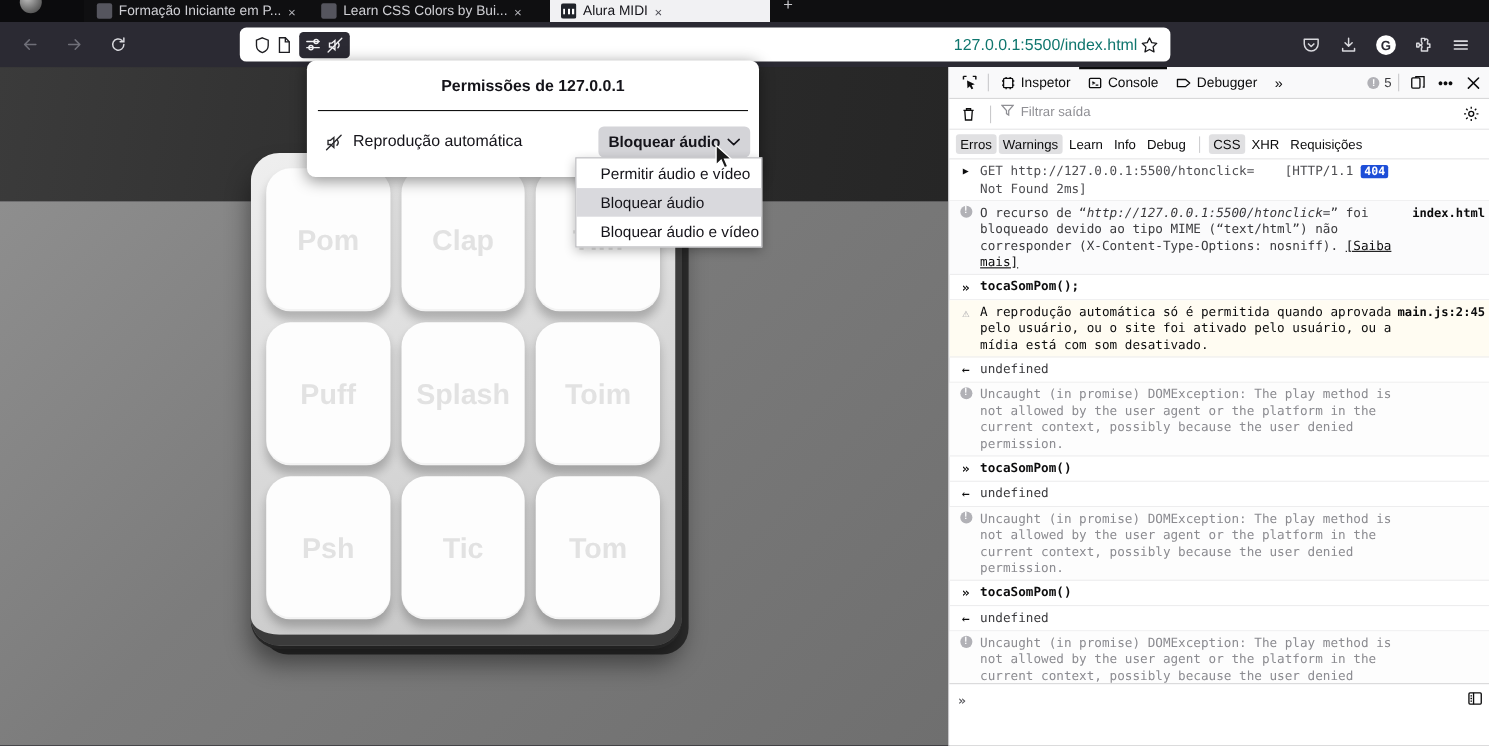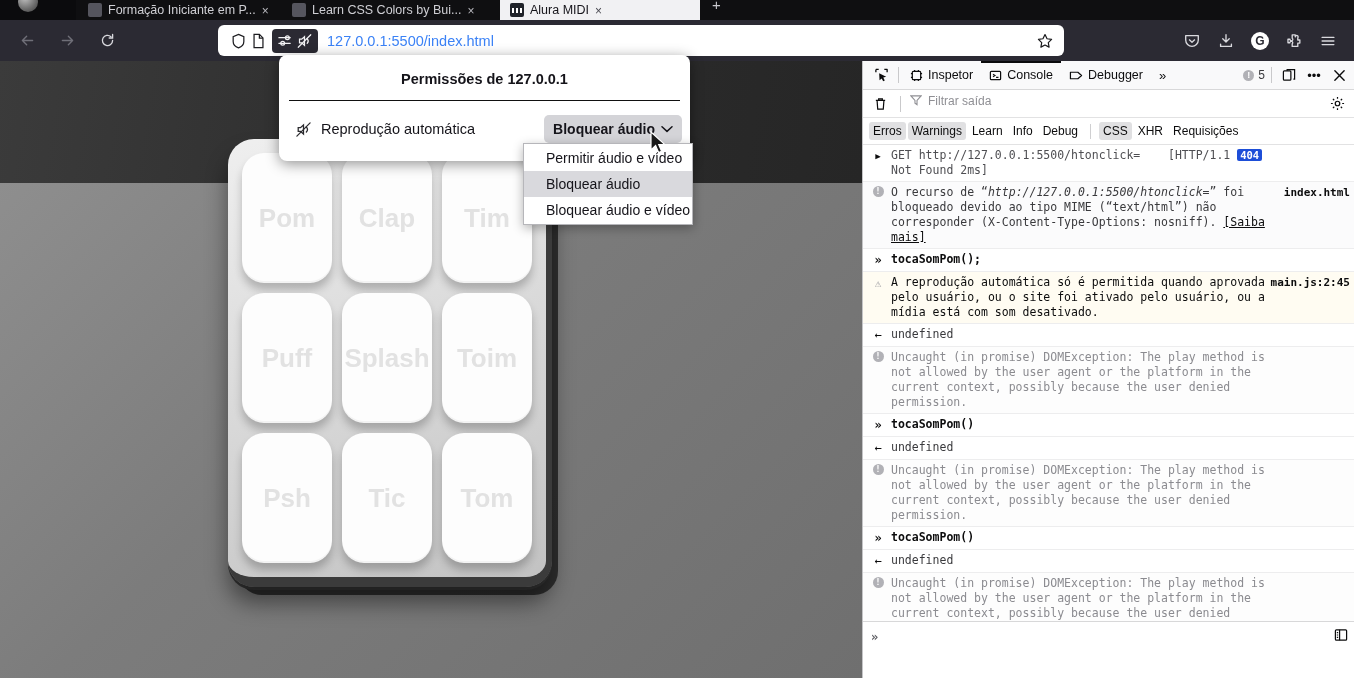"127.0.0.1:5500/index.html" .urltext { color: #3b82f6 -> #0f766e; text-align: none -> right }
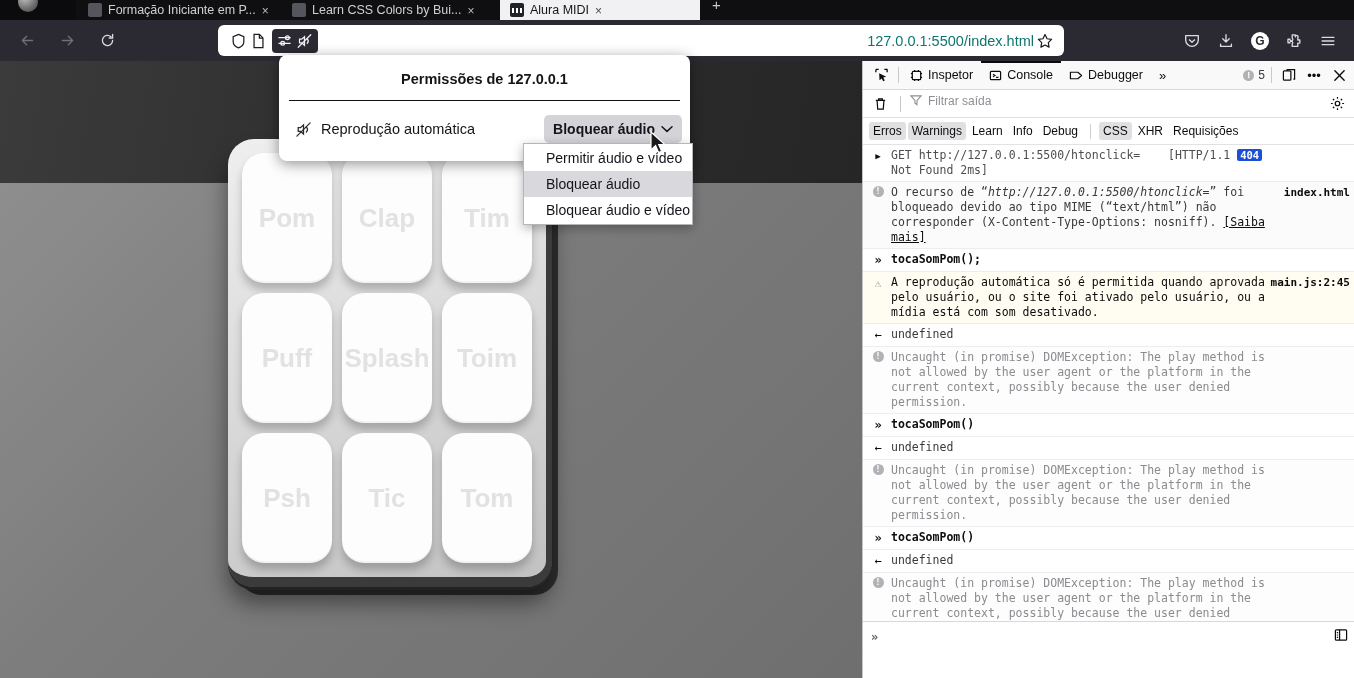"Pom" .pad-frame { width: 324px -> 392px }
